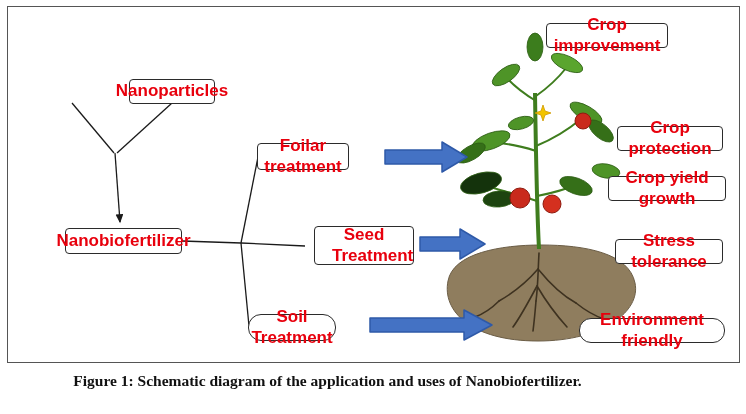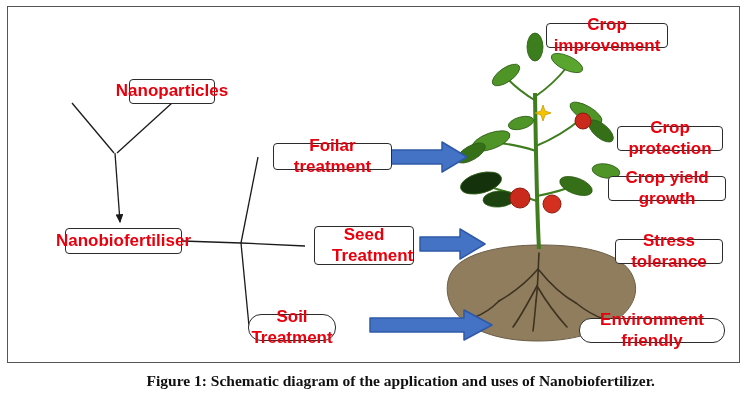"Foilar treatment" div.node { margin-left: 16px -> none; width: 119px -> 92px }
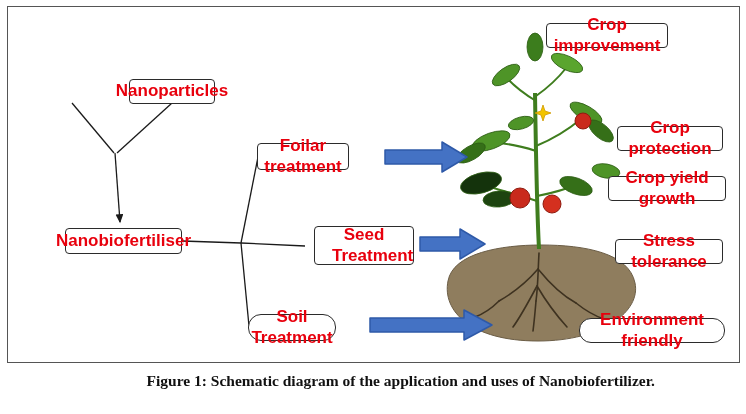"Nanobiofertiliser" span { text: Nanobiofertiliser -> Nanobiofertilizer }
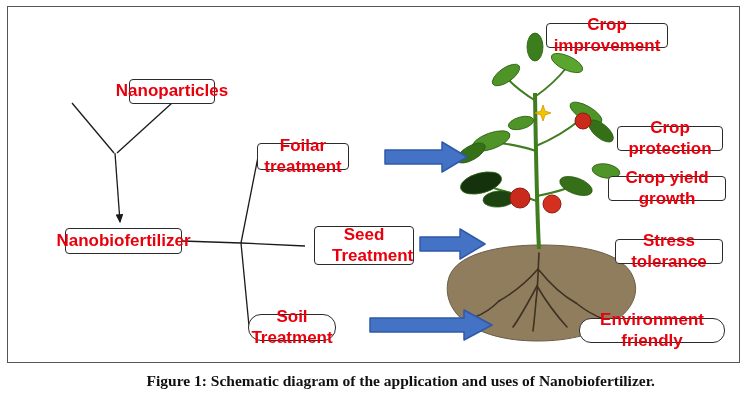"Figure 1: Schematic diagram of" .caption { text-align: right -> center }
